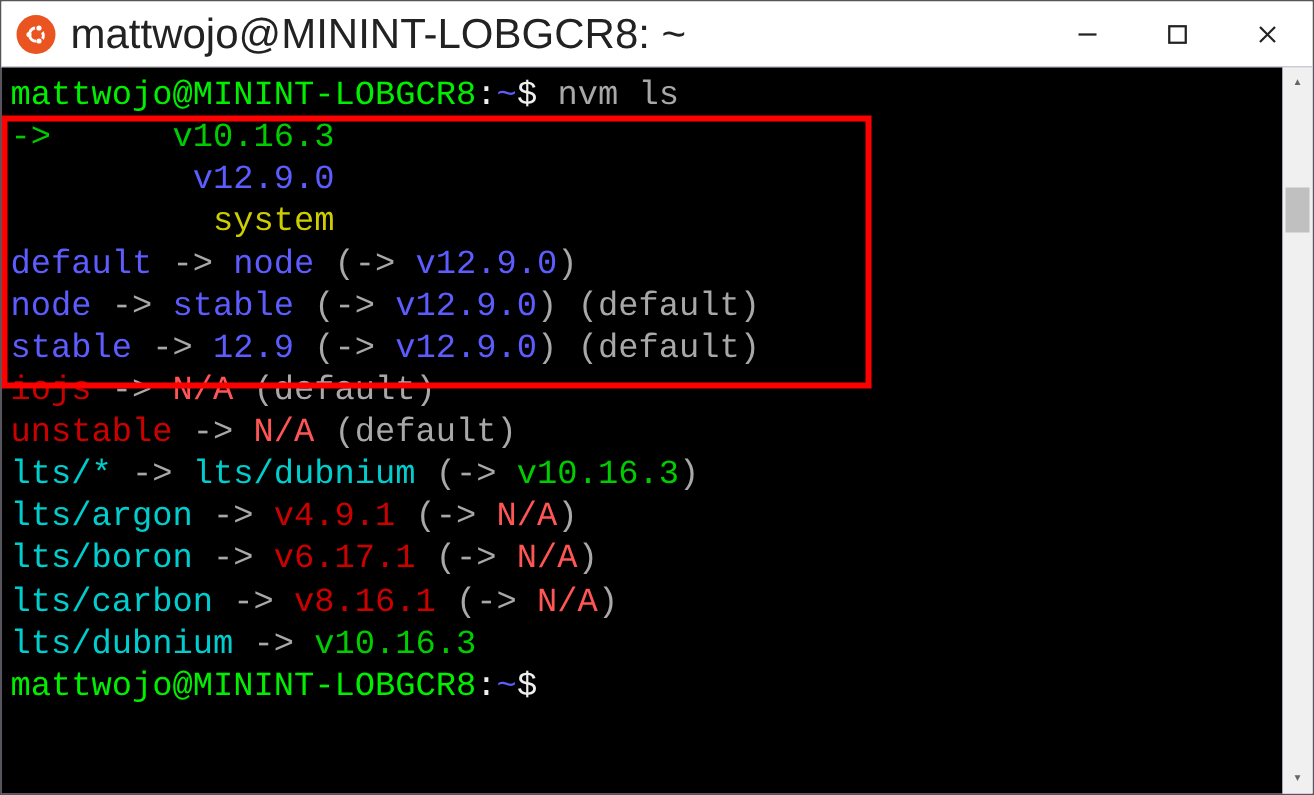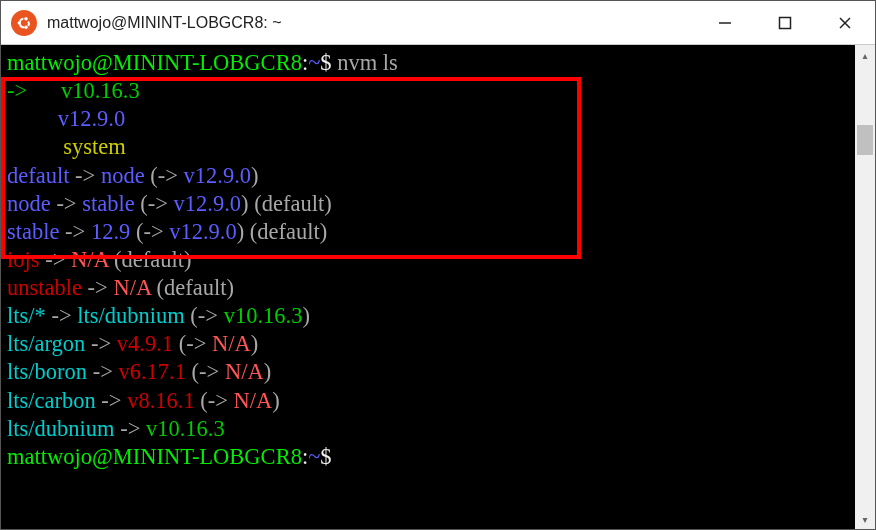"mattwojo@MININT-LOBGCR8: ~" .title { font-size: 16px -> 28px }
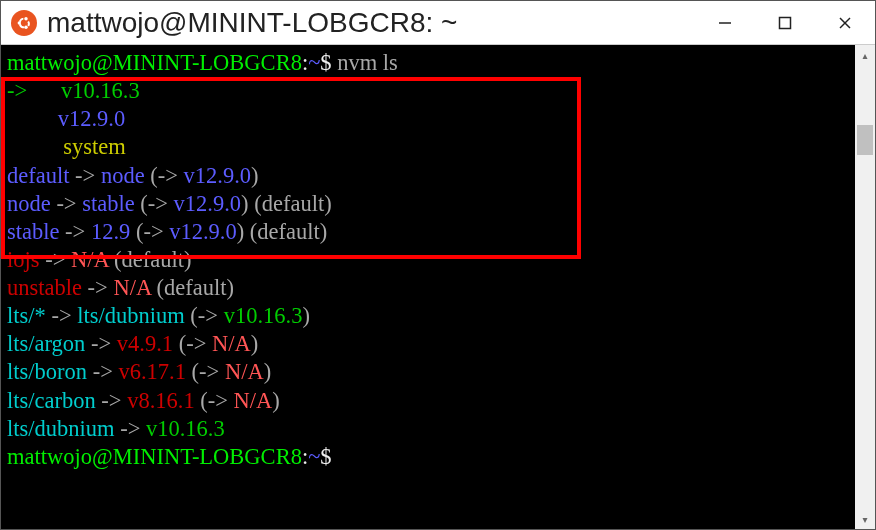"mattwojo@MININT-LOBGCR8:~$ nvm ls ->" .terminal-wrap { font-family: Liberation Serif, serif -> none }
